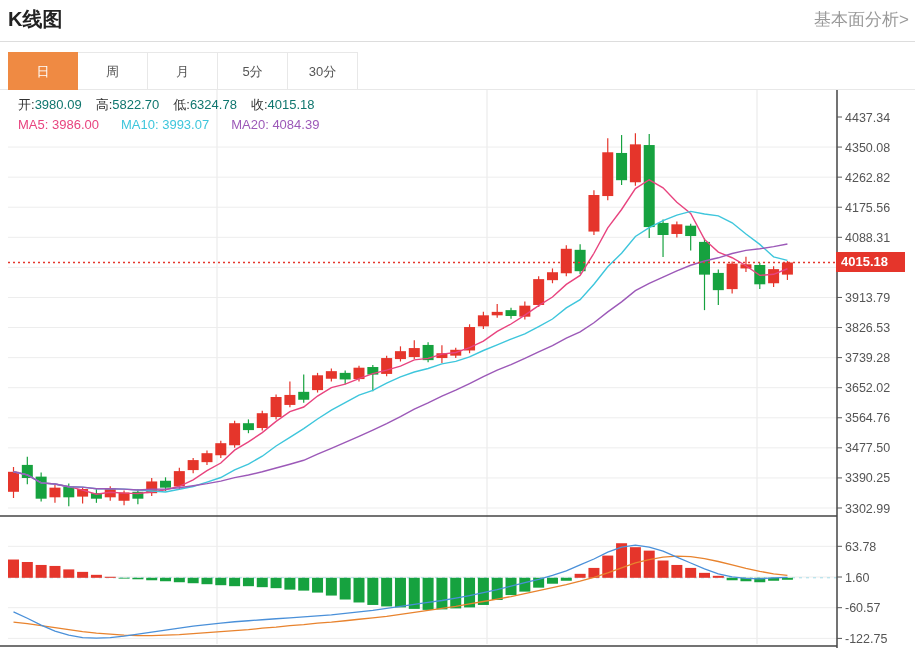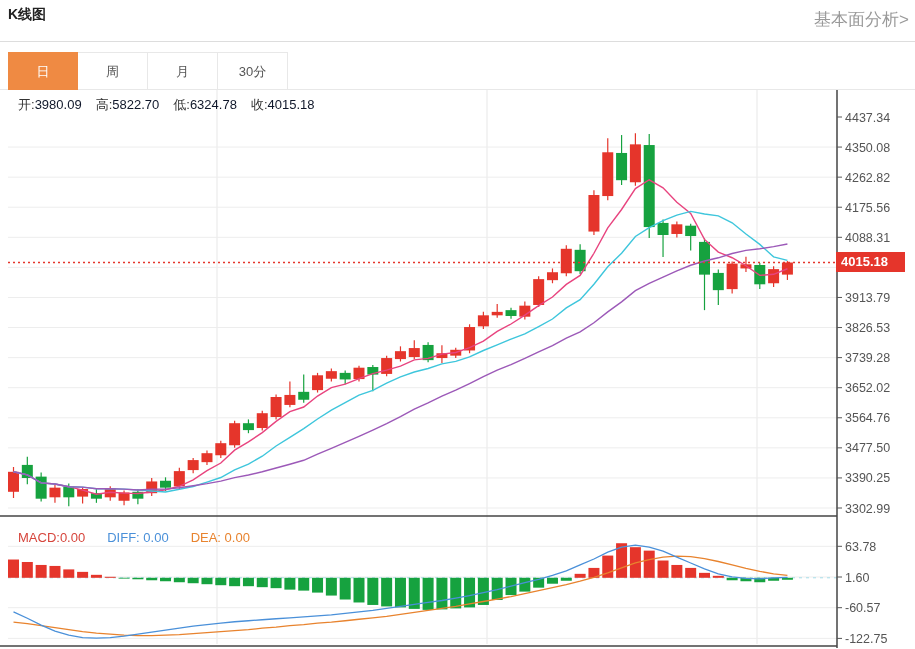"K线图" .page-title { font-size: 14px -> 20px }
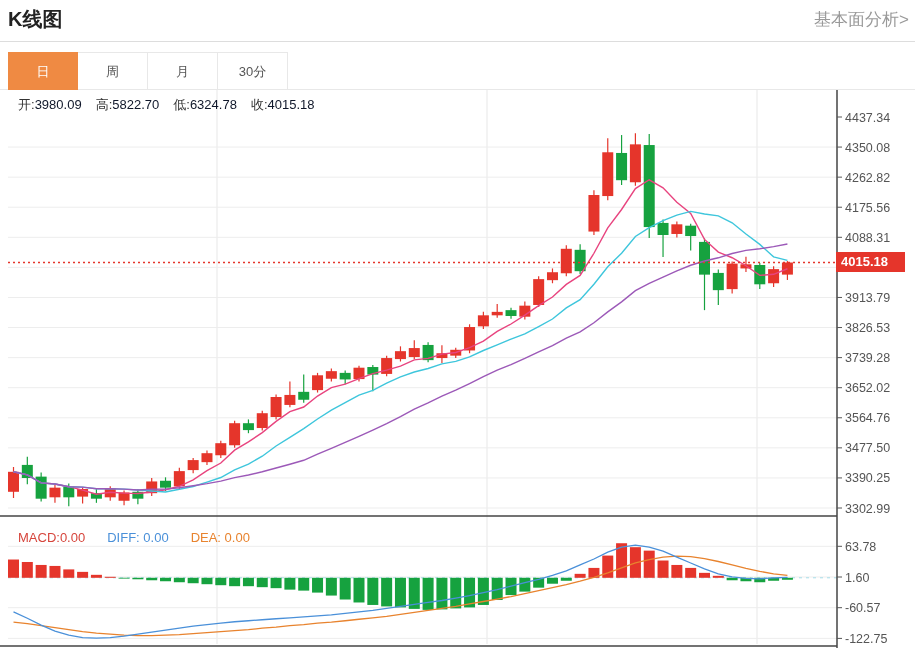"5分" div.tab { html: none -> <div>5分</div> }
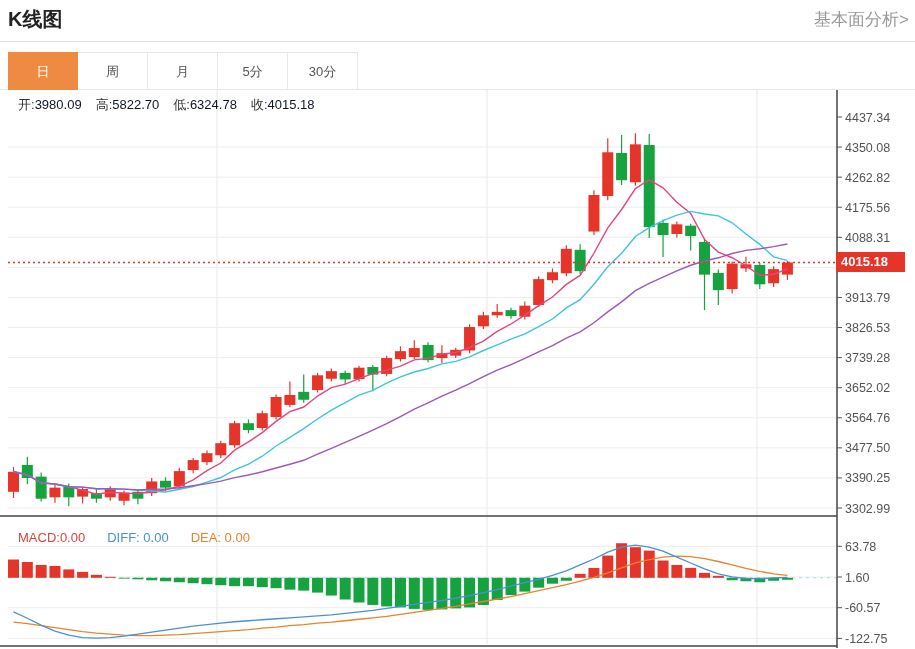"3980.09" .ohlc-row .val { color: #0f172a -> #0f766e }
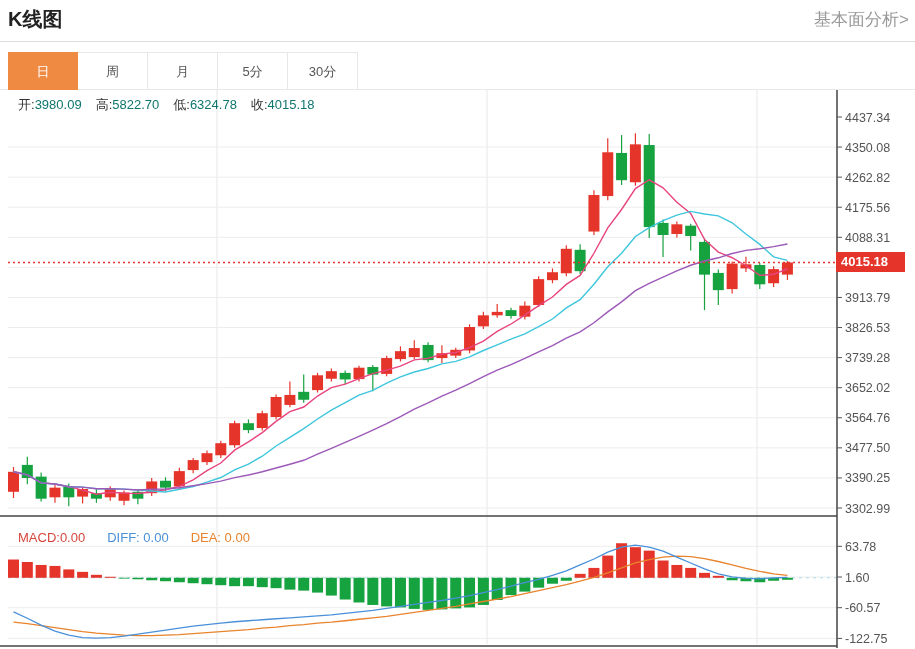"MA5: 3986.00 MA10: 3993.07 MA20:" div.ma-row { html: none -> <div> <span><span>MA5:</span> <span>3986.00</span></span><span><span>MA10:</span> <span>3993.07</span></span><span><span>MA20:</span> <span>4084.39</span></span> </div> }
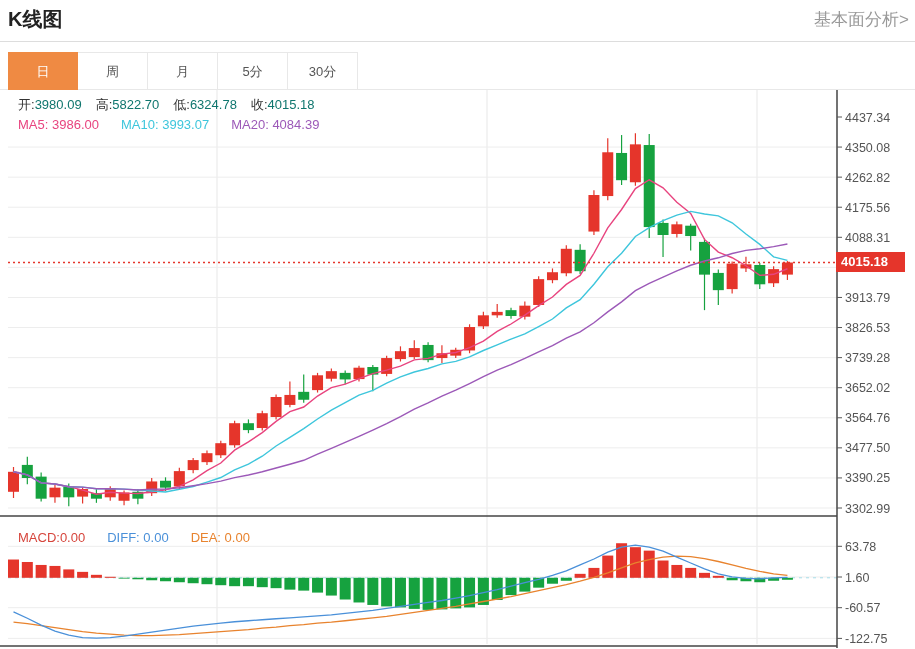"MACD:0.00 DIFF: 0.00 DEA: 0.00" div.macd-row { html: <div> <span><span>MACD:</span><span>0.00</span></span><span><span>DIFF:</span> <span>0.00</span></span><span><span>DEA:</span> <span>0.00</span></span> </div> -> none }
